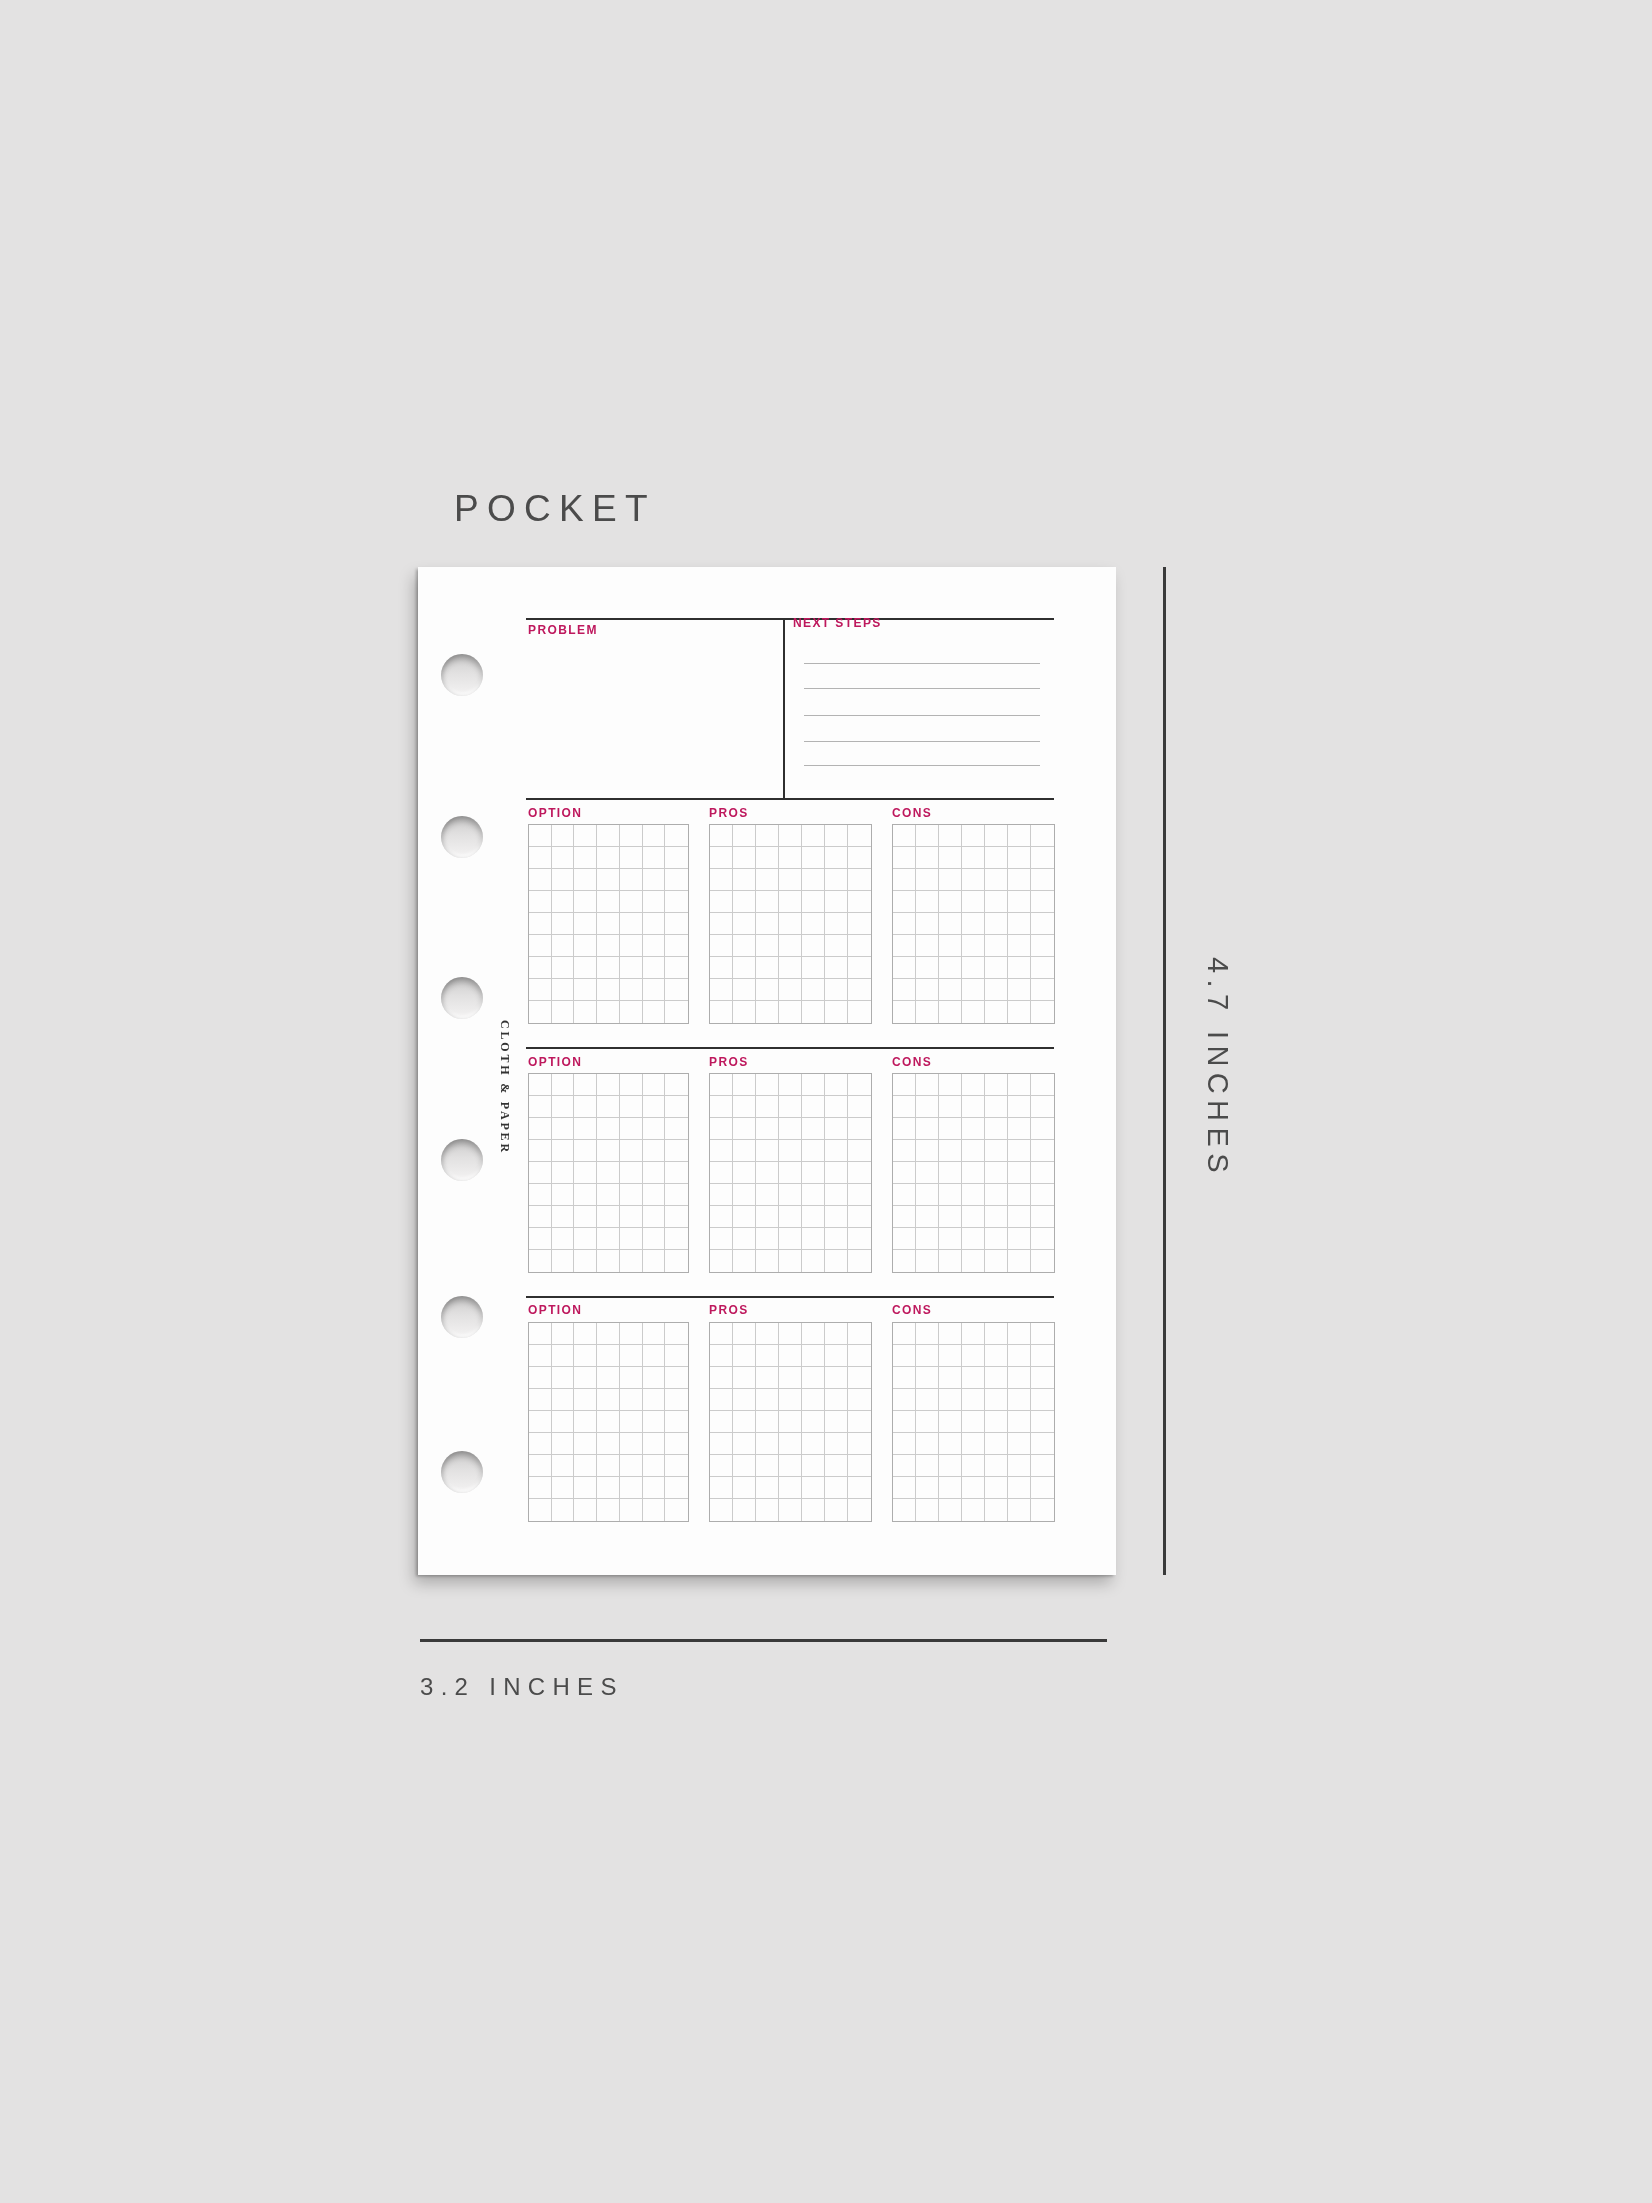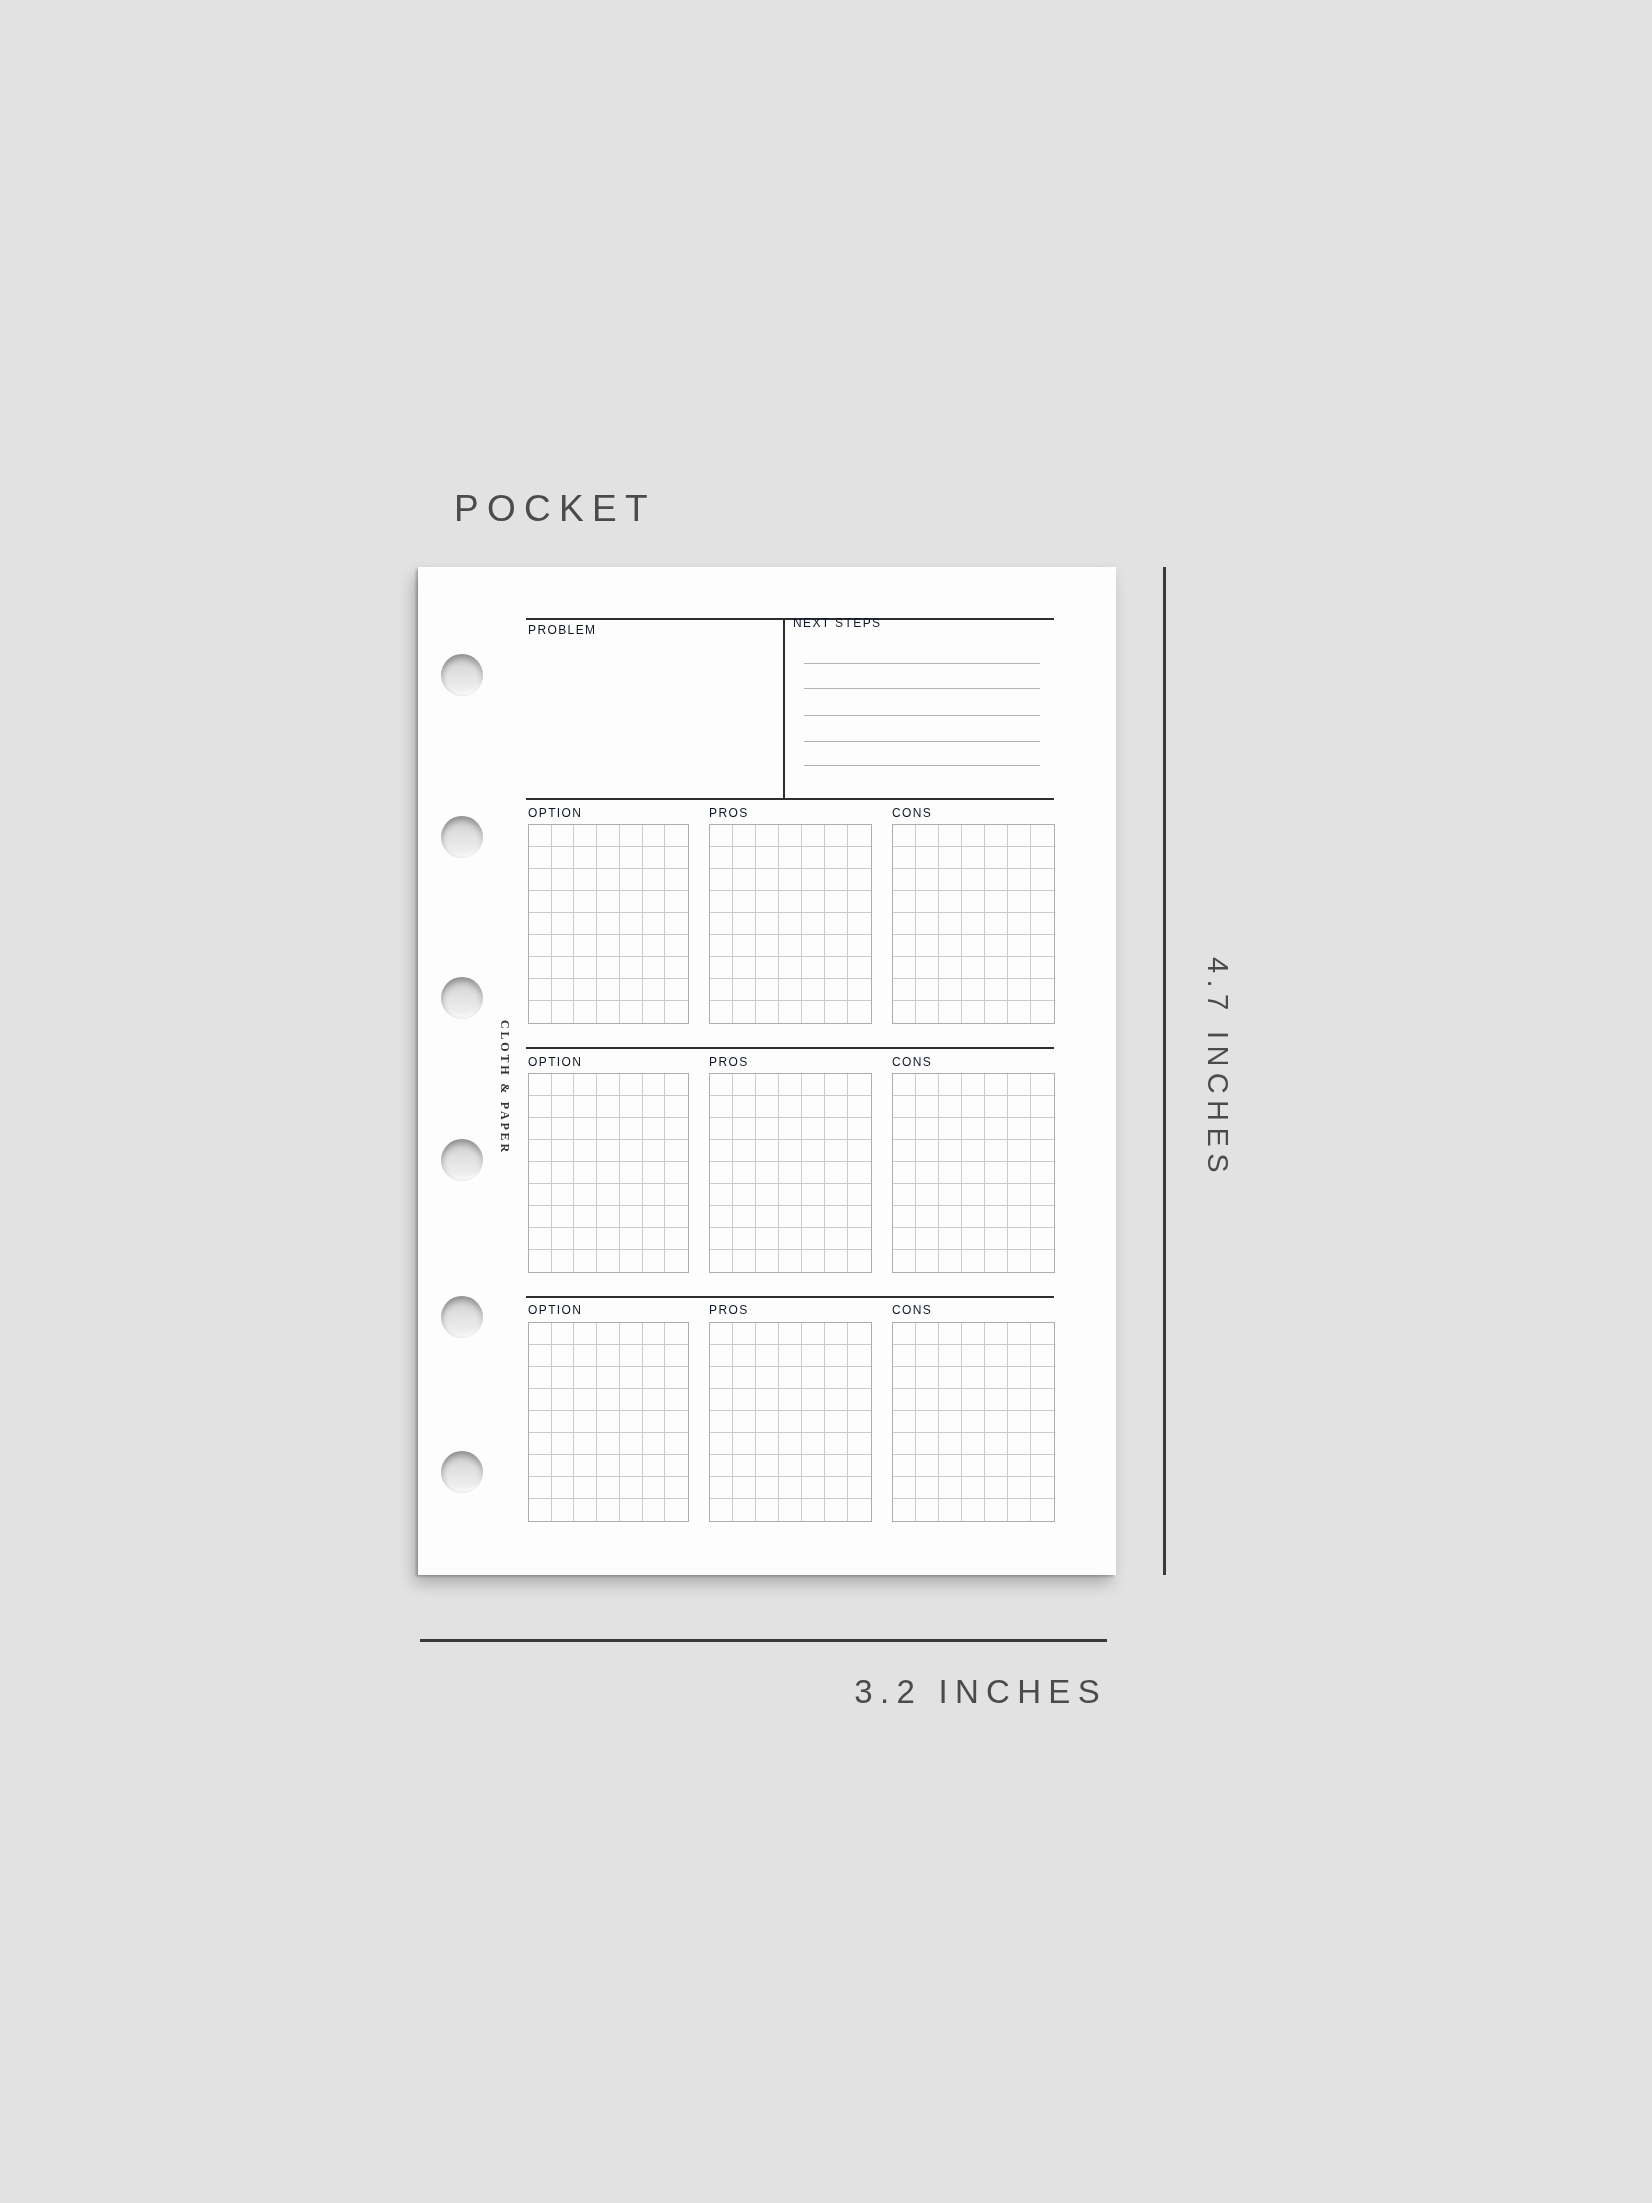"PROBLEM" .hdr-label { color: #0f172a -> #be185d; font-weight: 400 -> 700 }
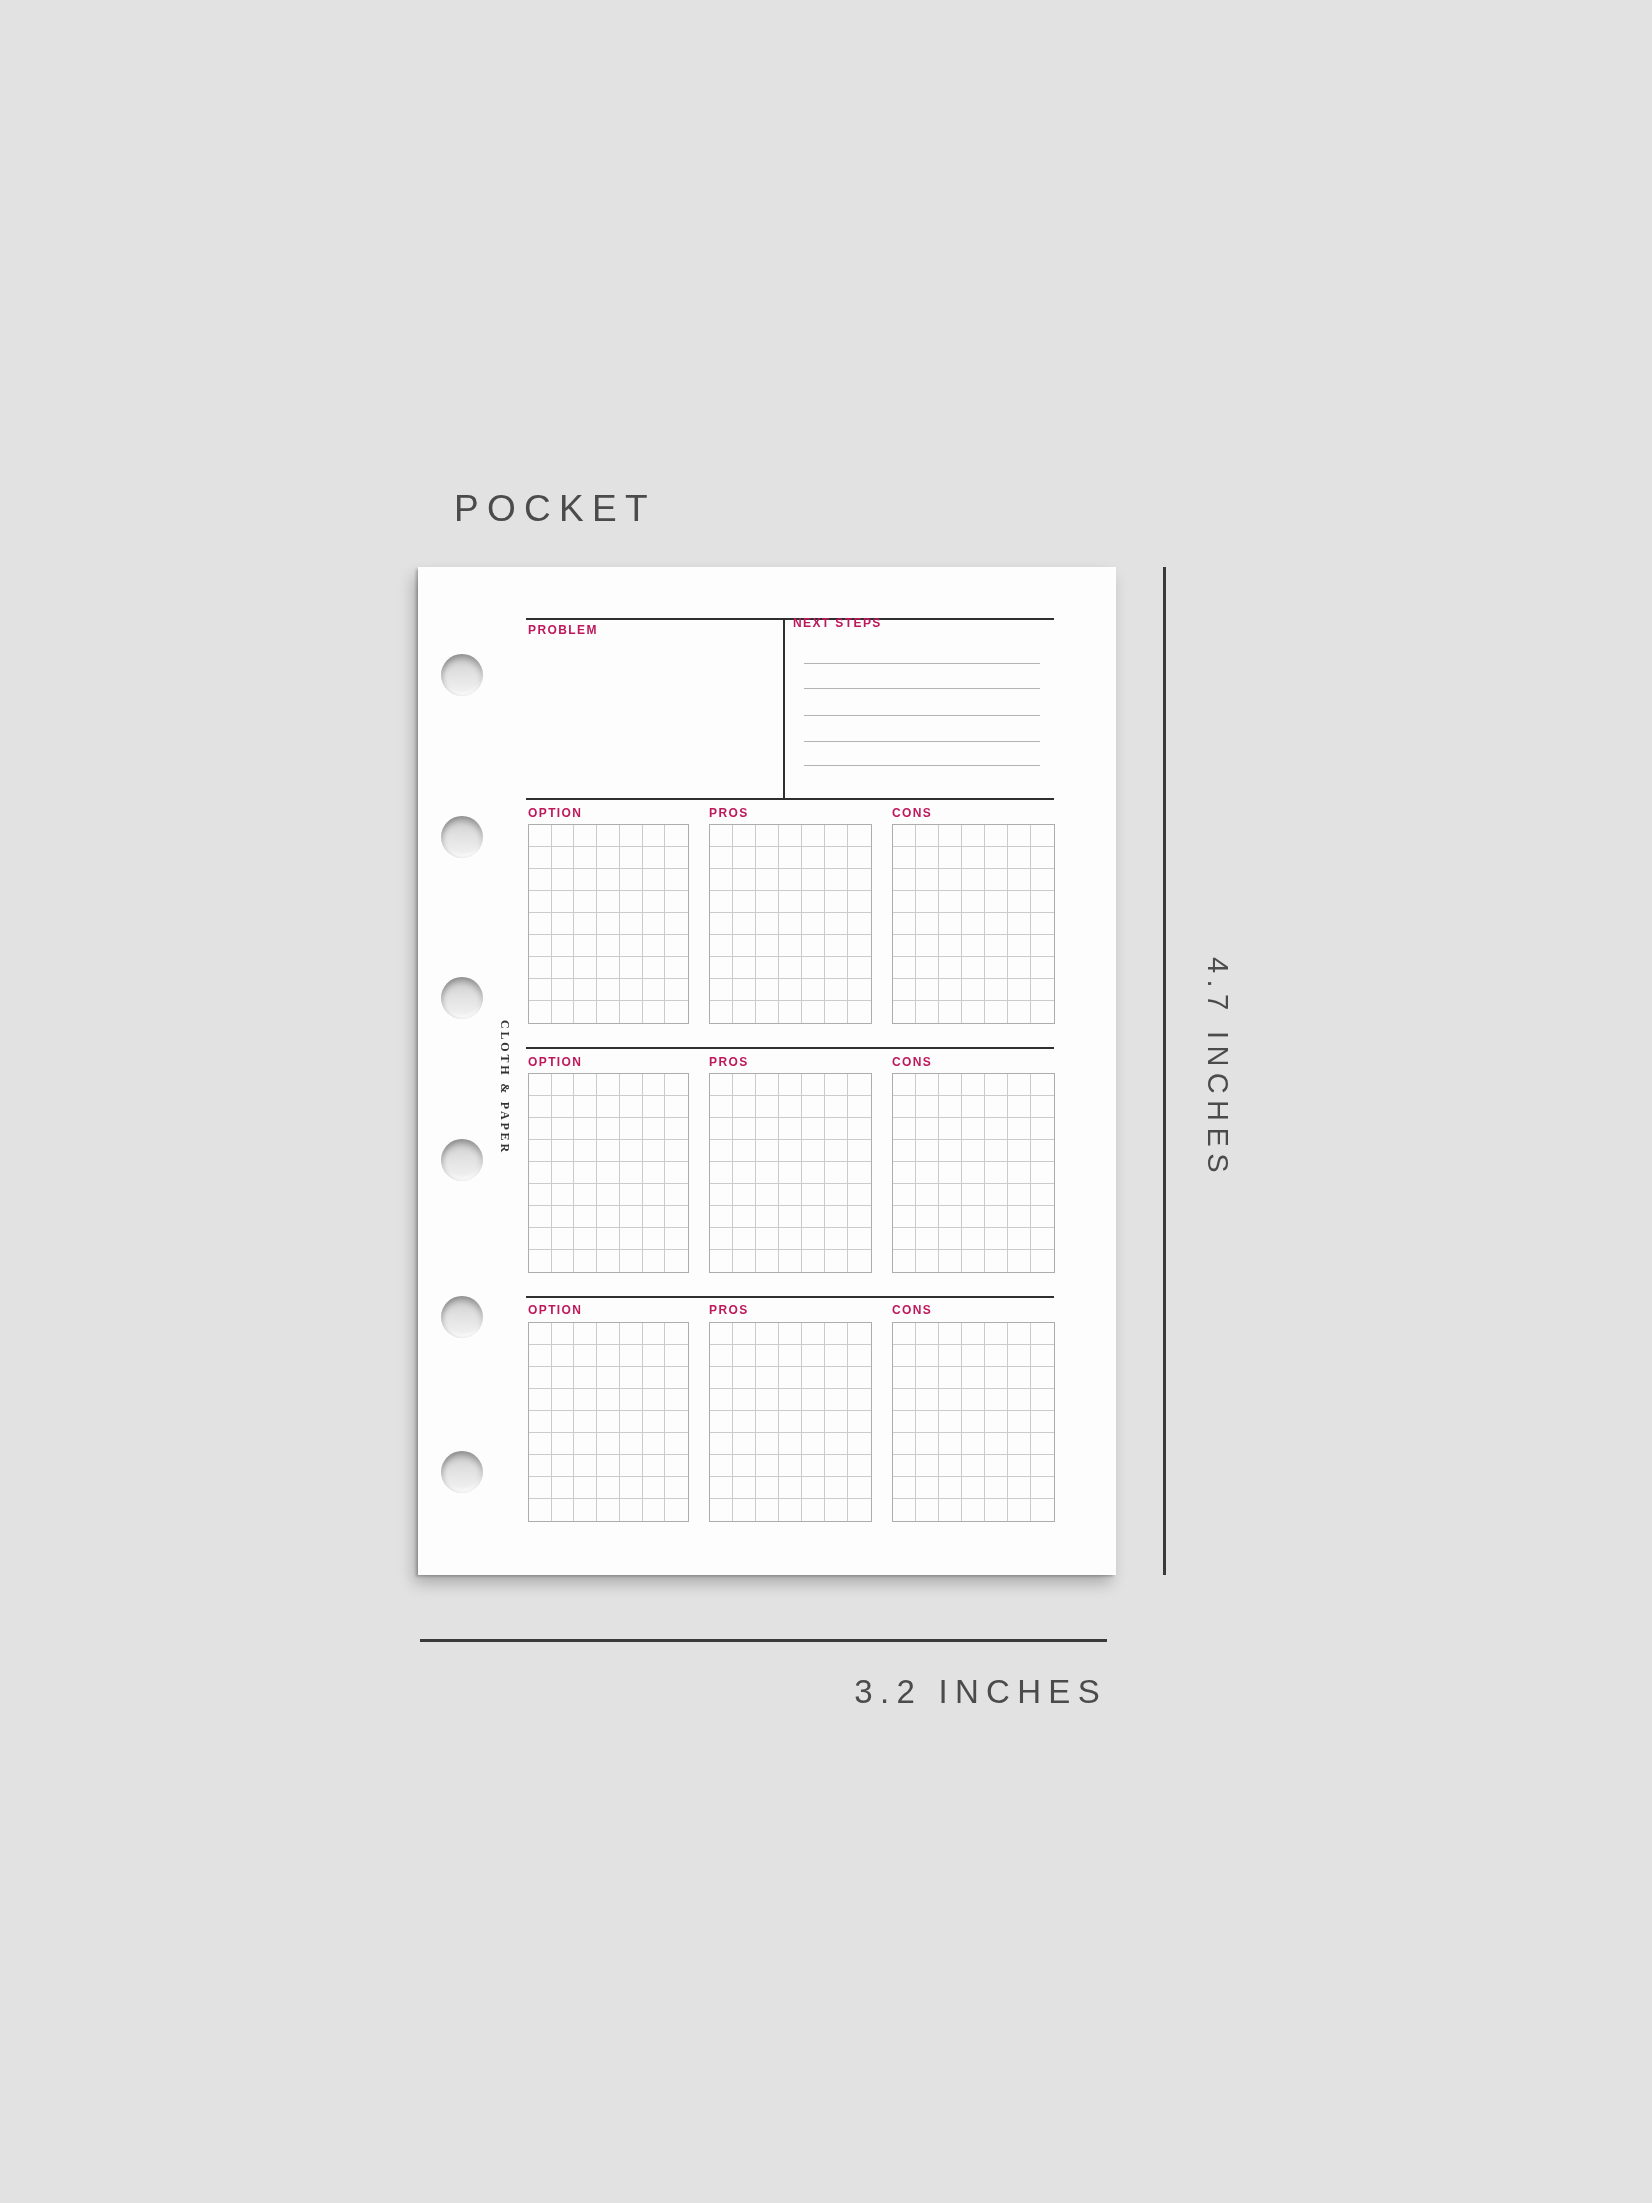"3.2 INCHES" .dim-width-label { font-size: 33px -> 24px; text-align: right -> left }
